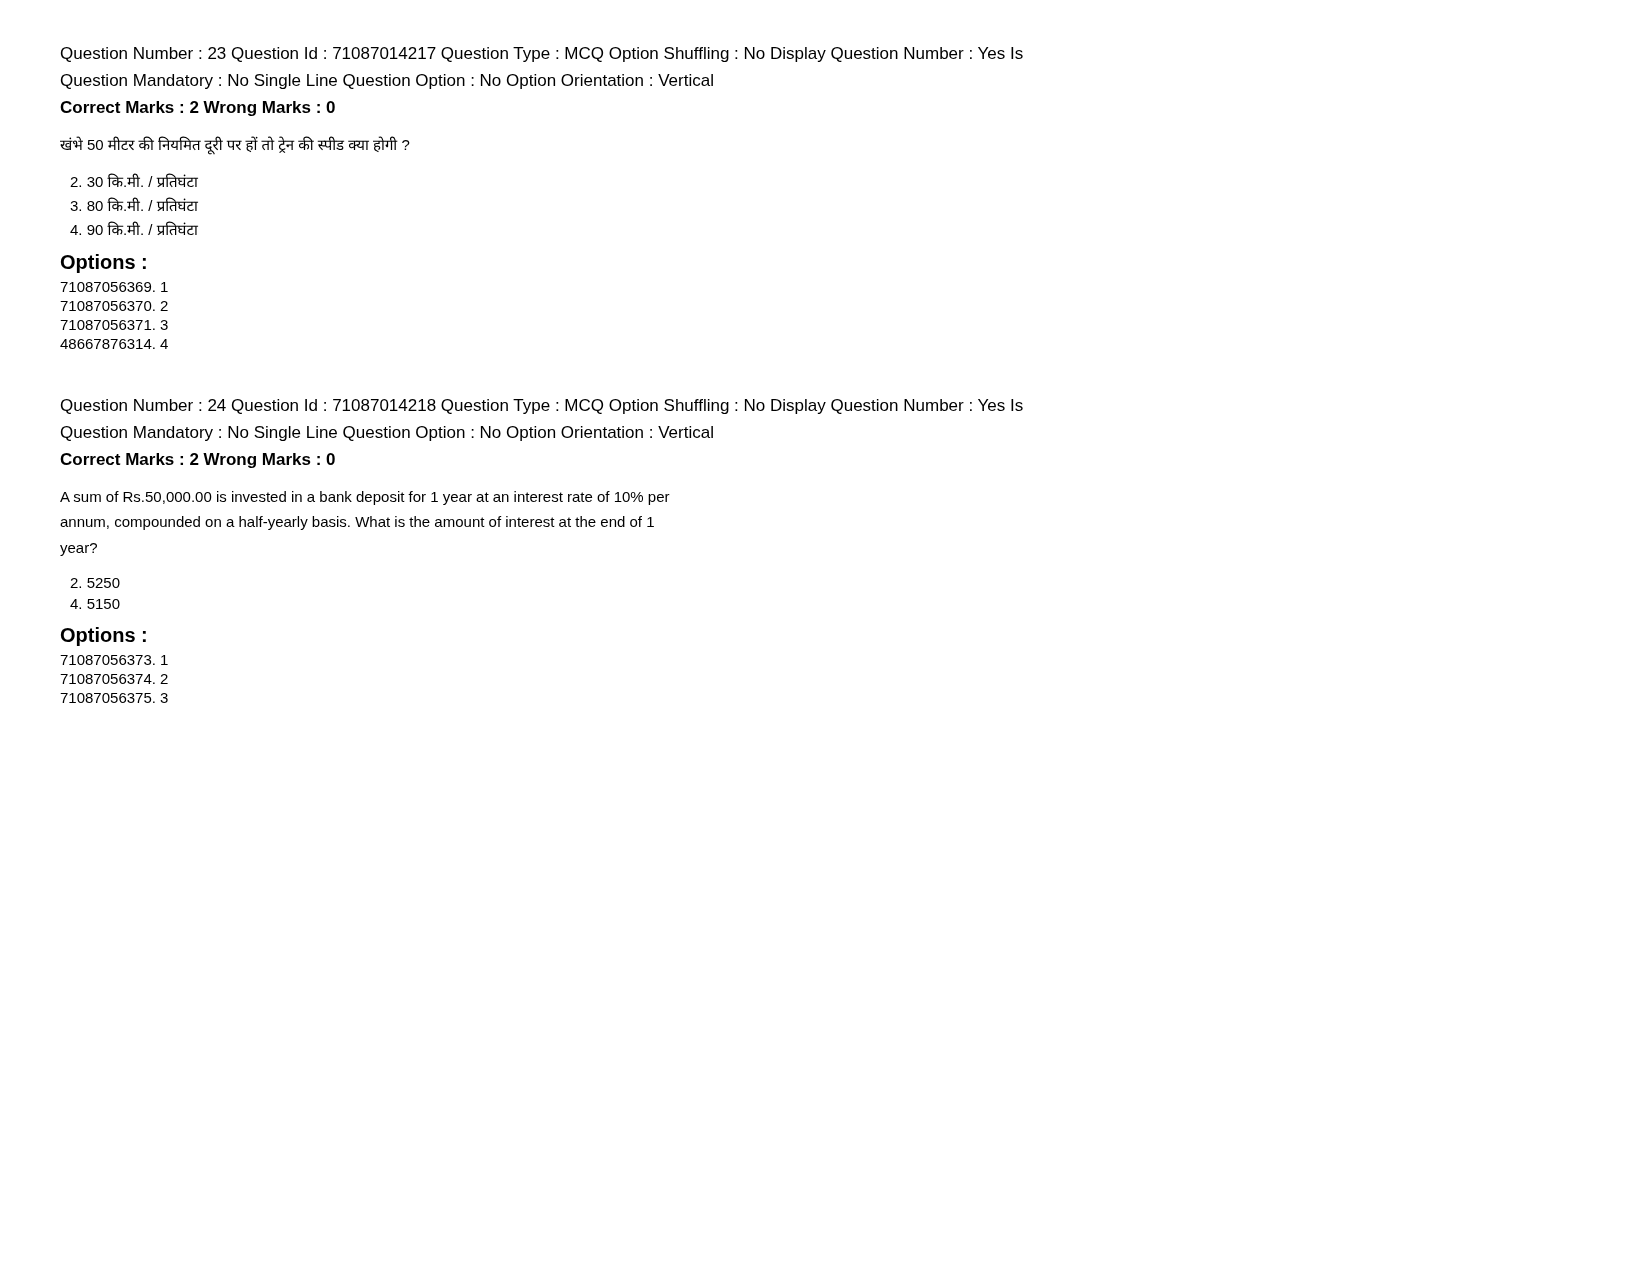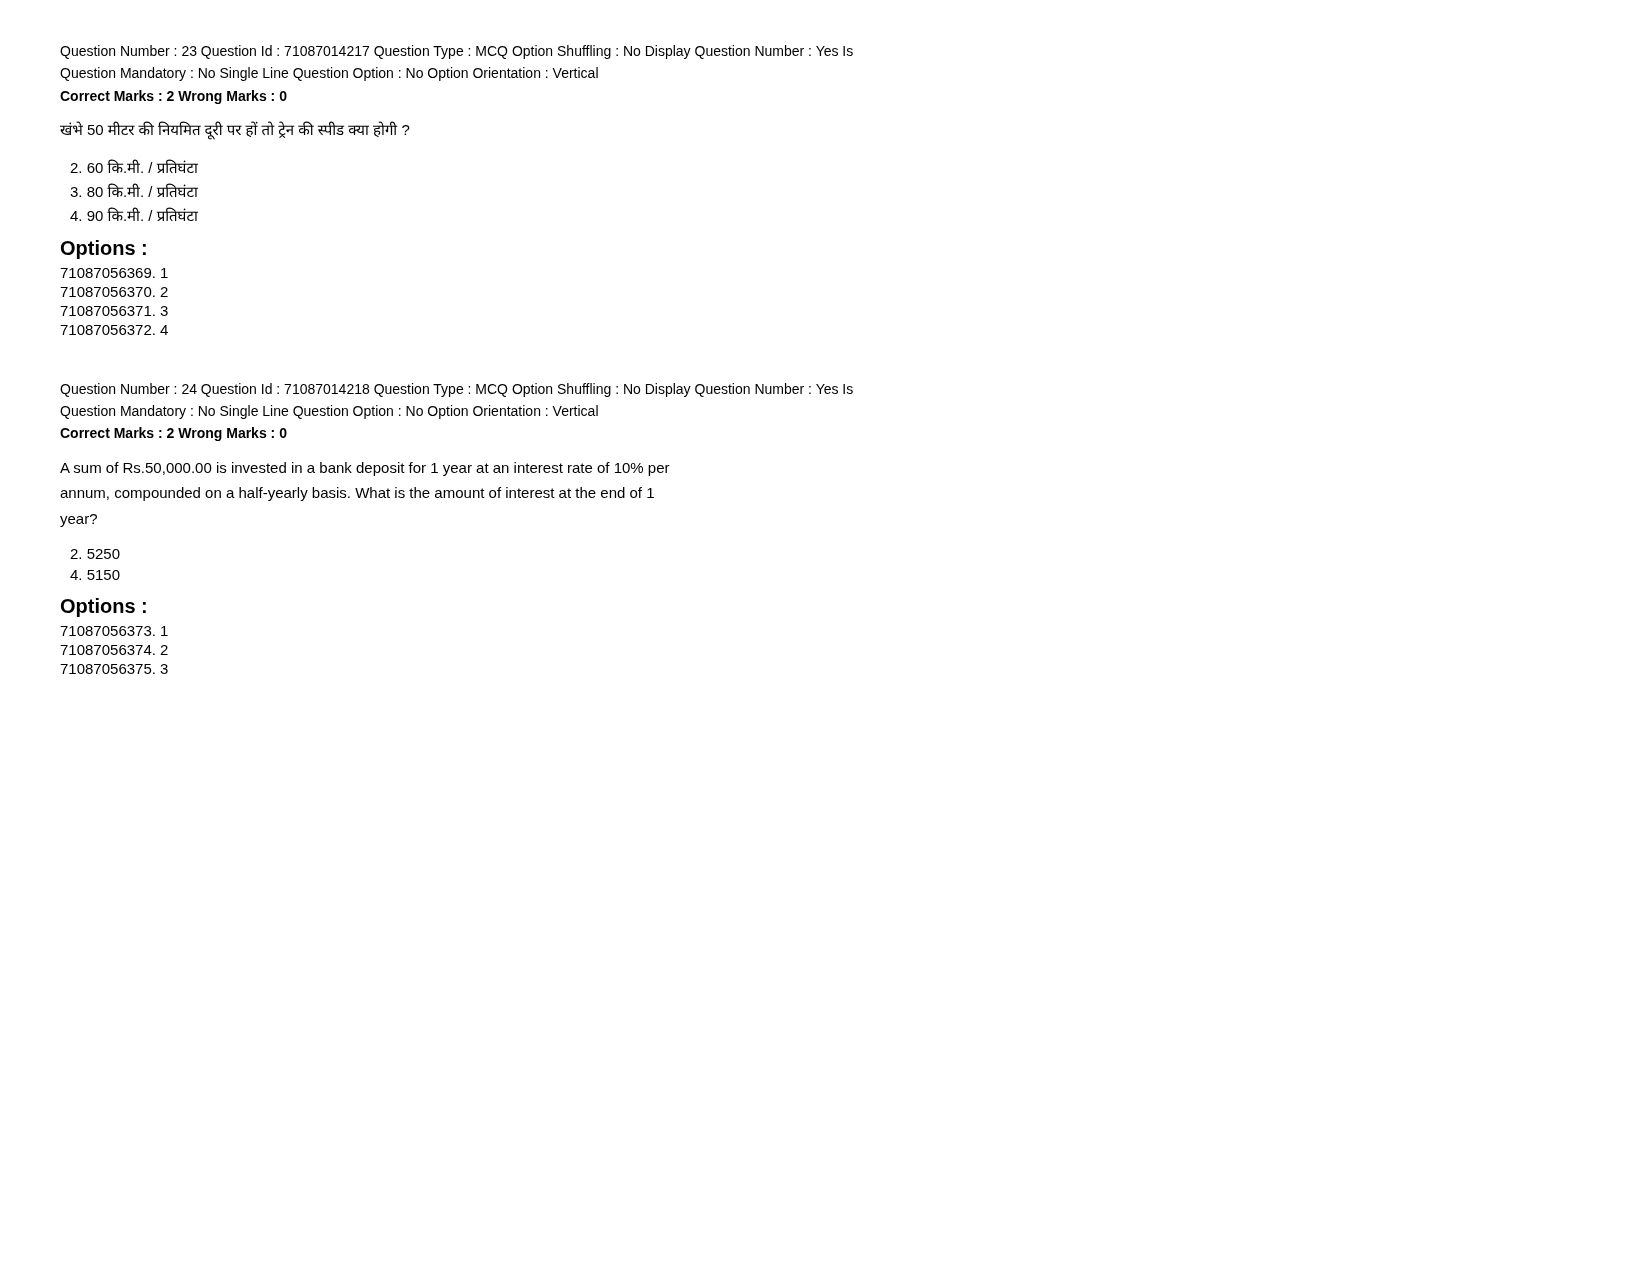"Question Number : 23 Question" .question-meta { font-size: 14px -> 17px }
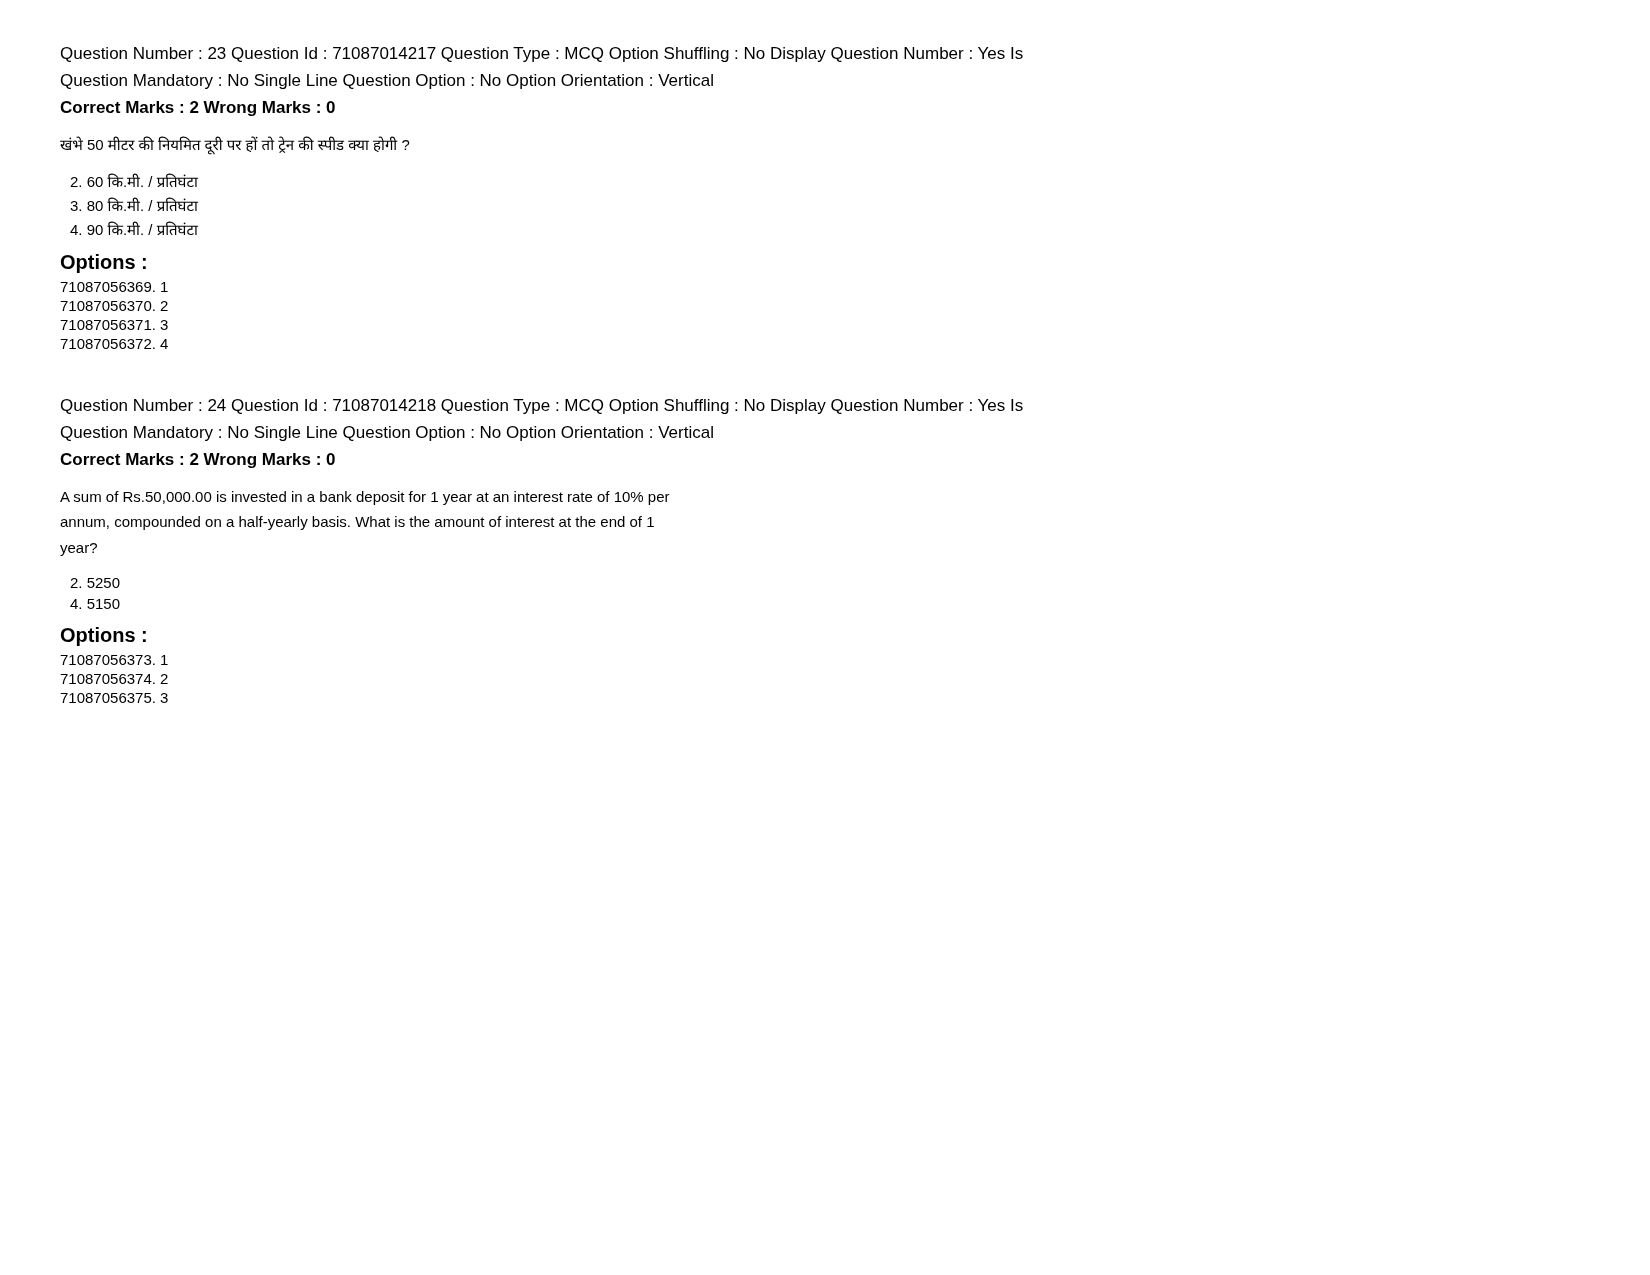"60 कि.मी. / प्रतिघंटा" span { text: 60 -> 30 }
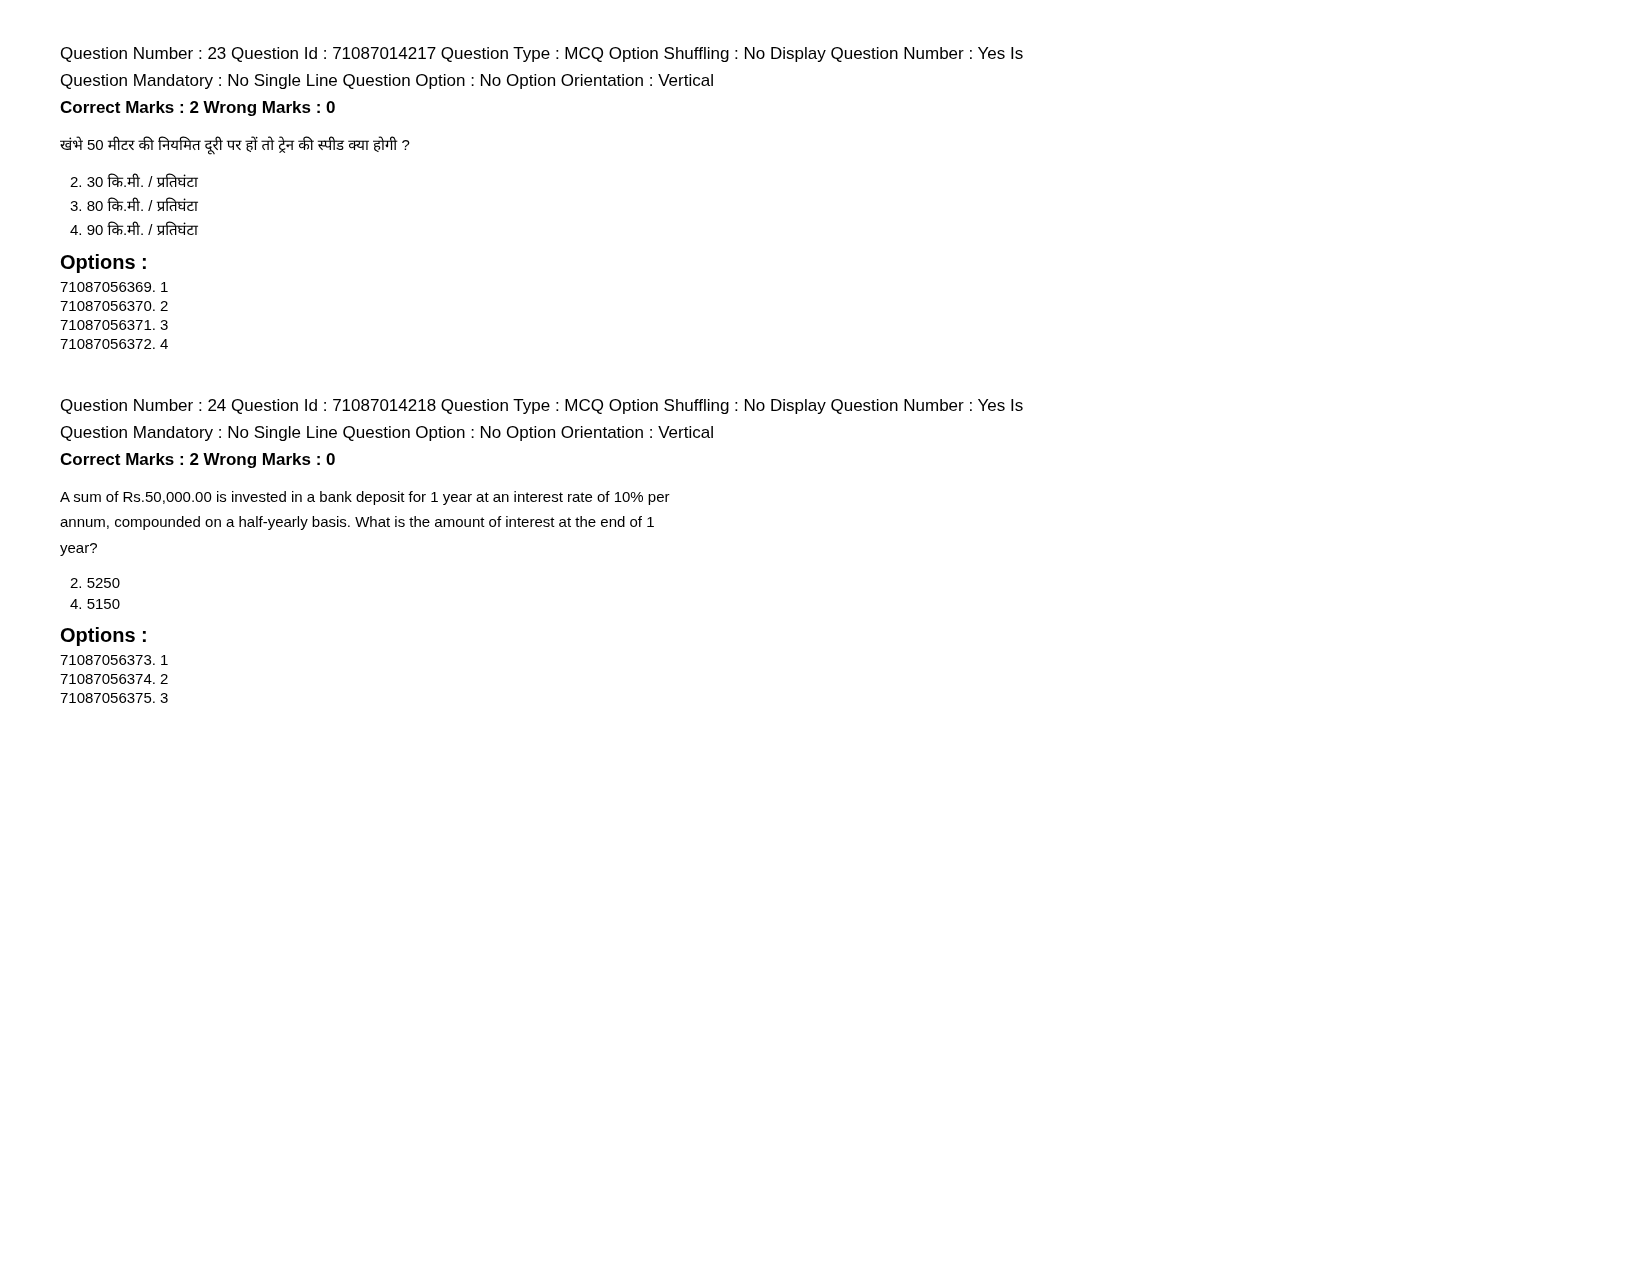"71087056372" span { text: 71087056372 -> 48667876314 }
